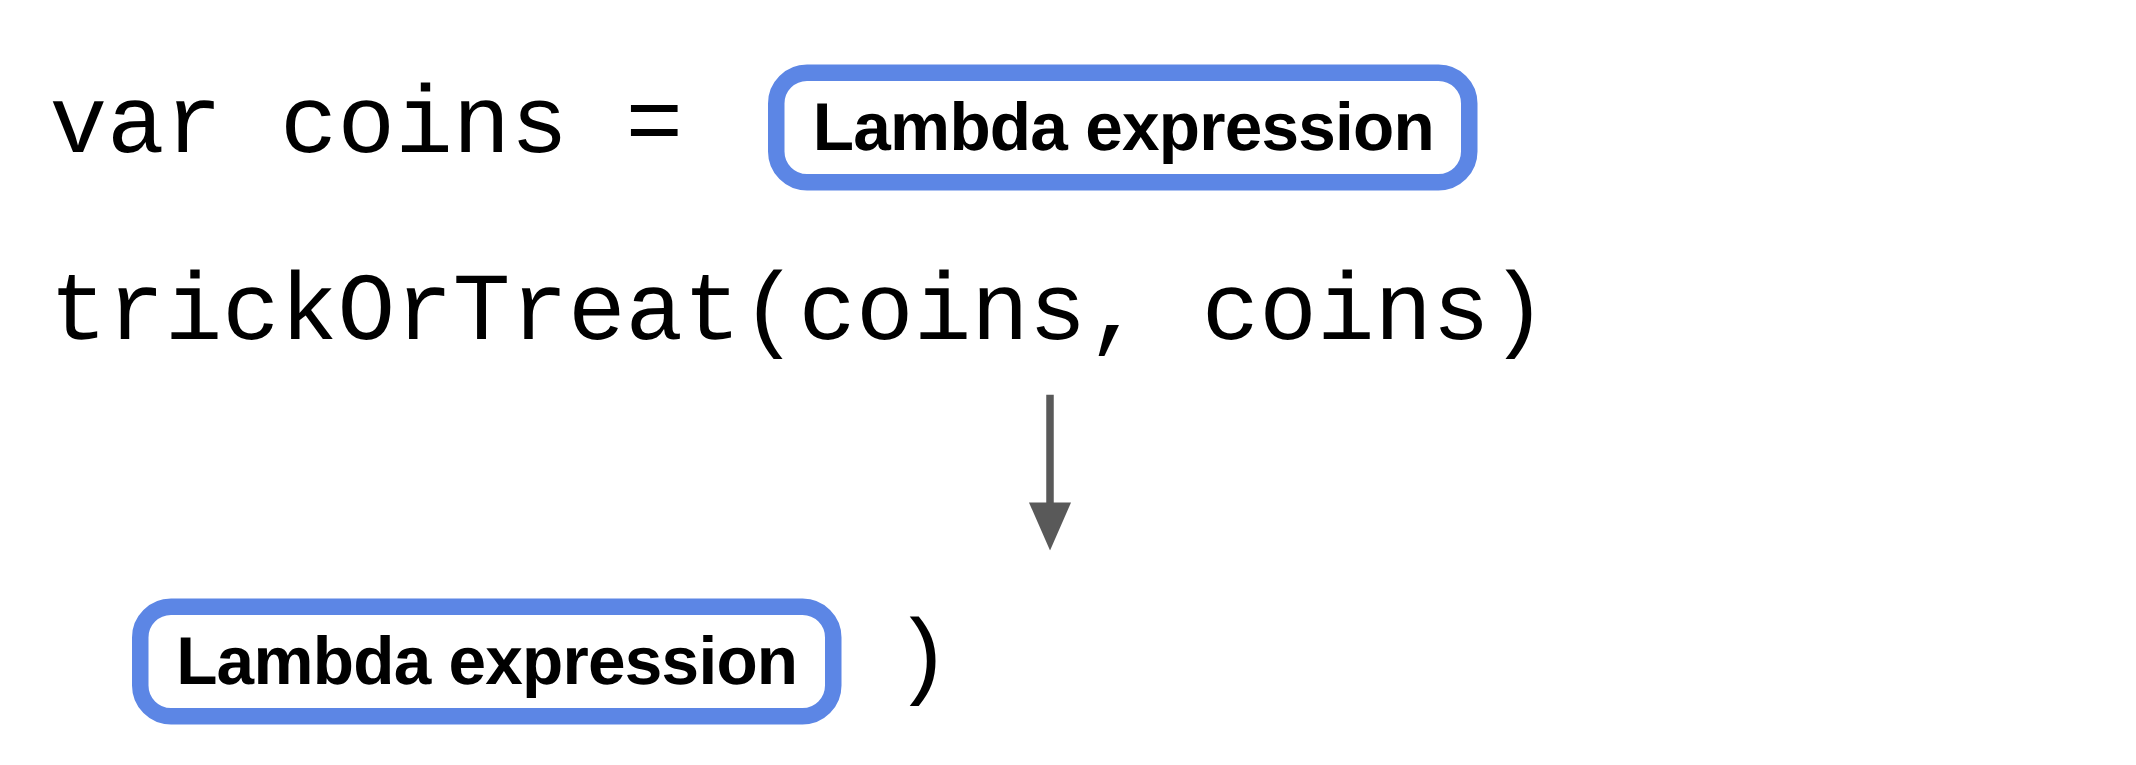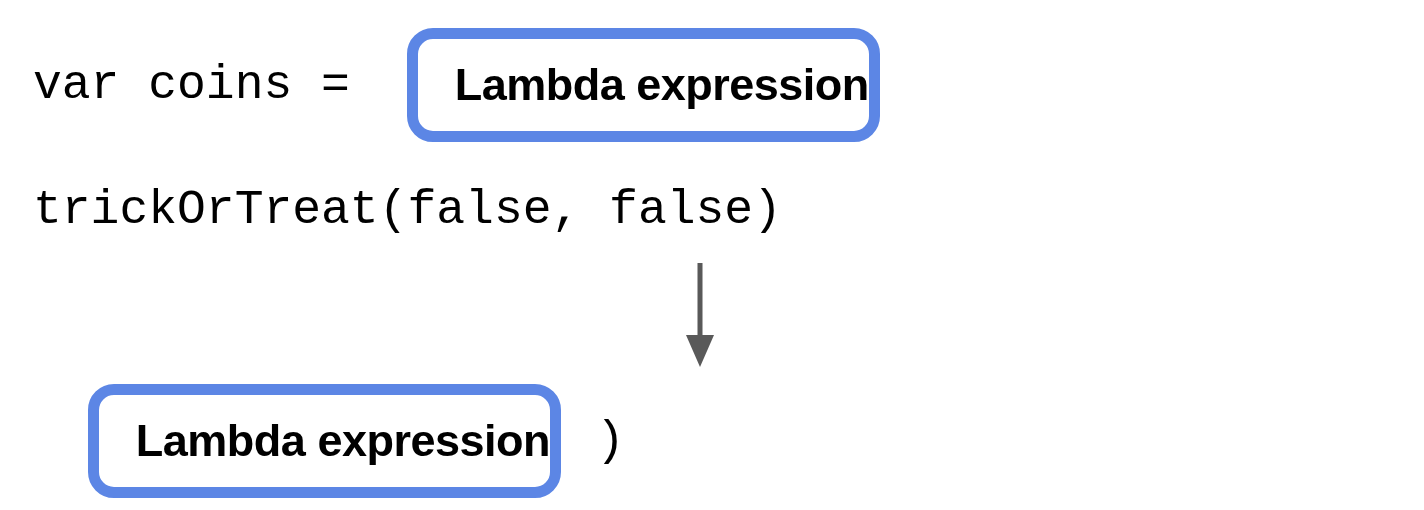"var coins =" .code { font-size: 48px -> 64px }
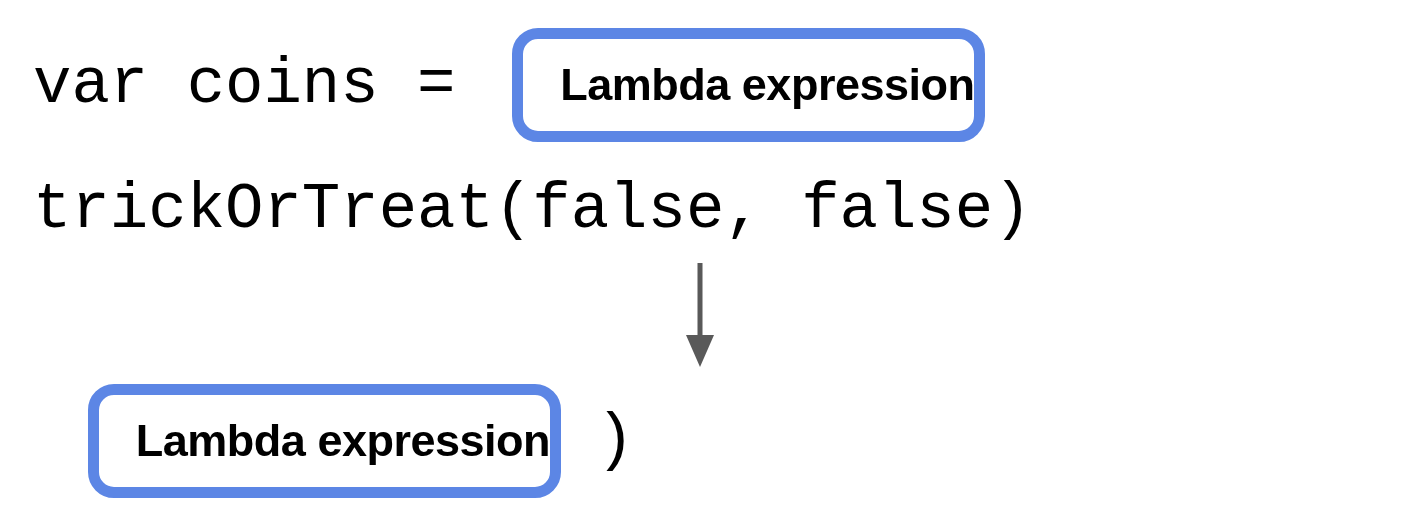"Lambda expression" .lambda-box { height: 114px -> 84px; justify-content: flex-end -> center }
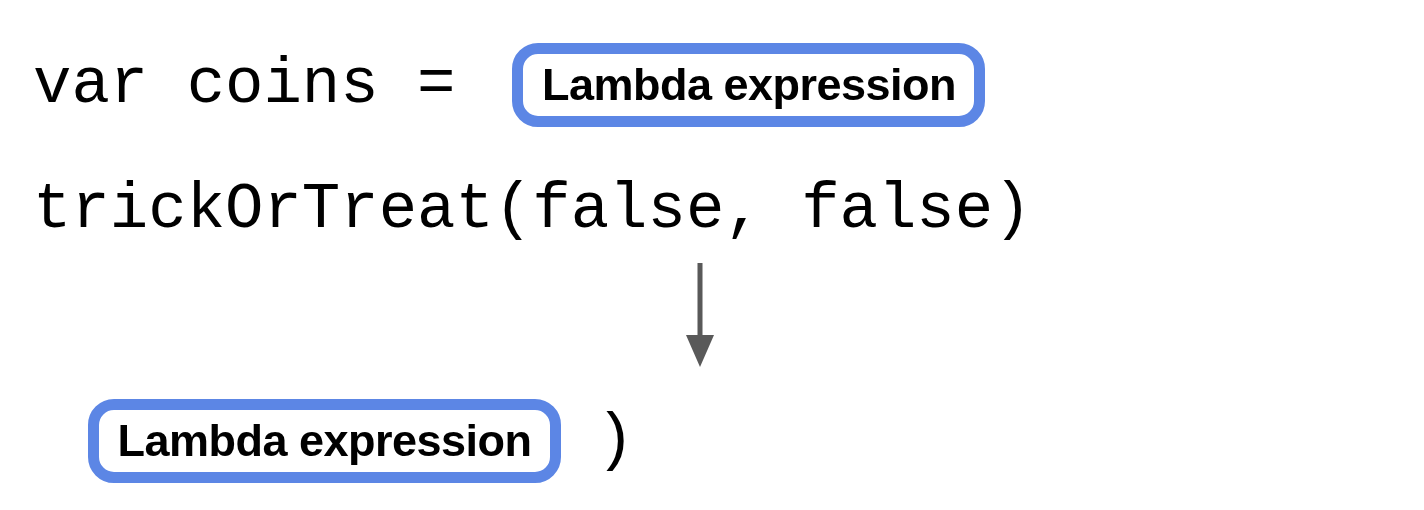"trickOrTreat(false, false)" span.code { text: false, false -> coins, coins }
